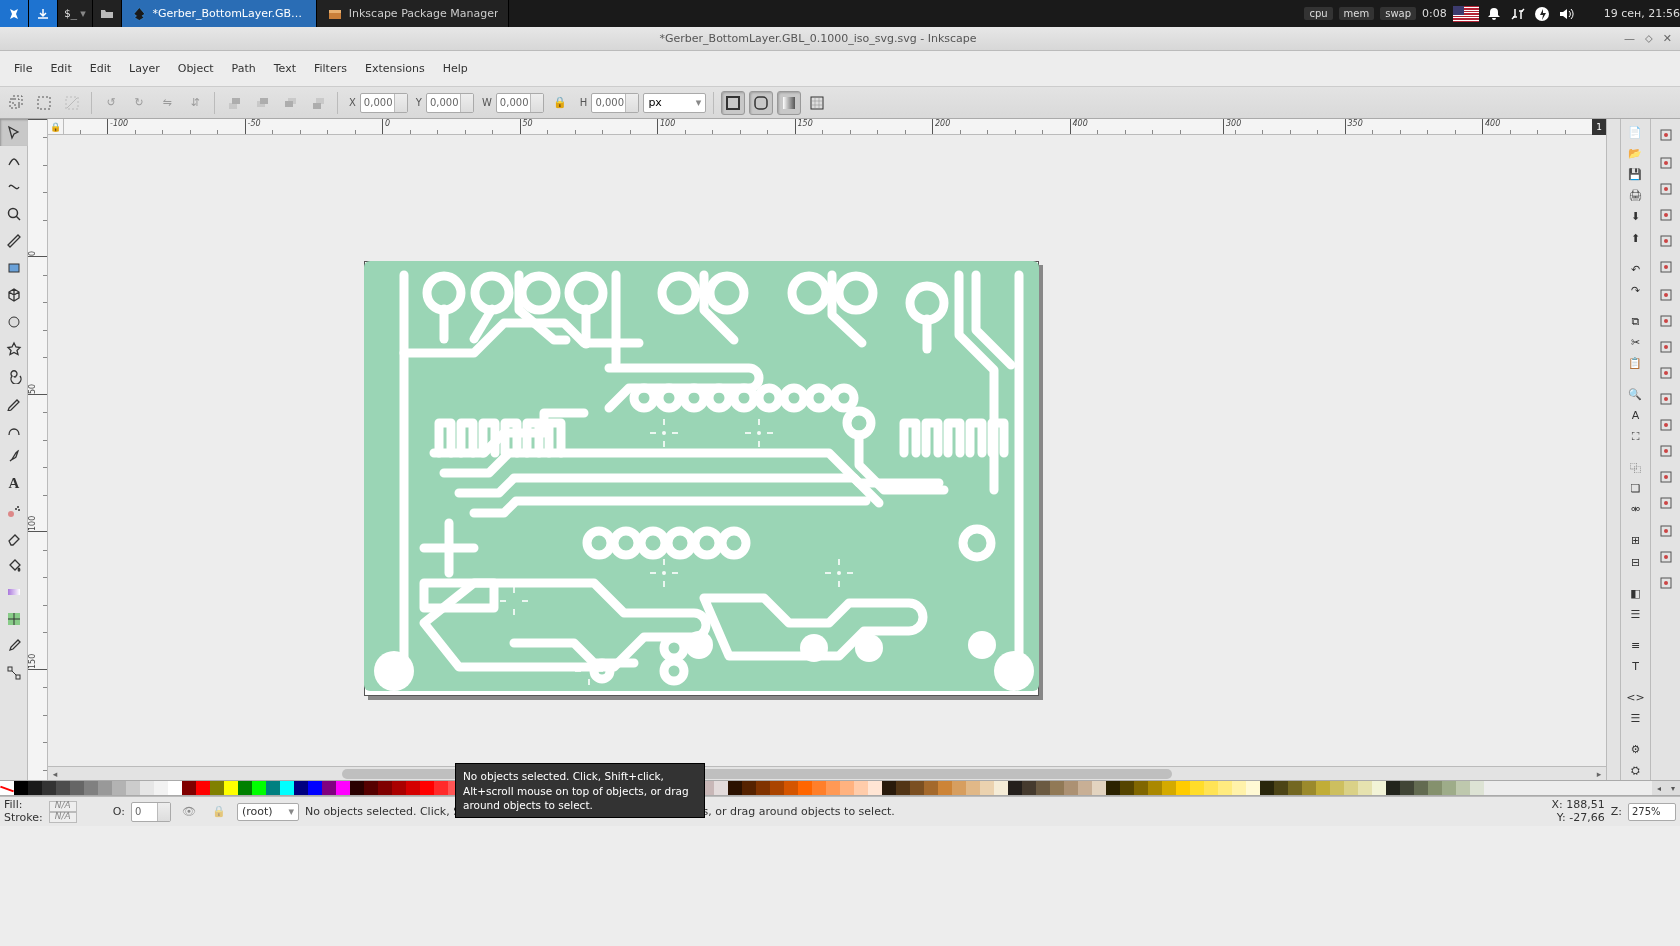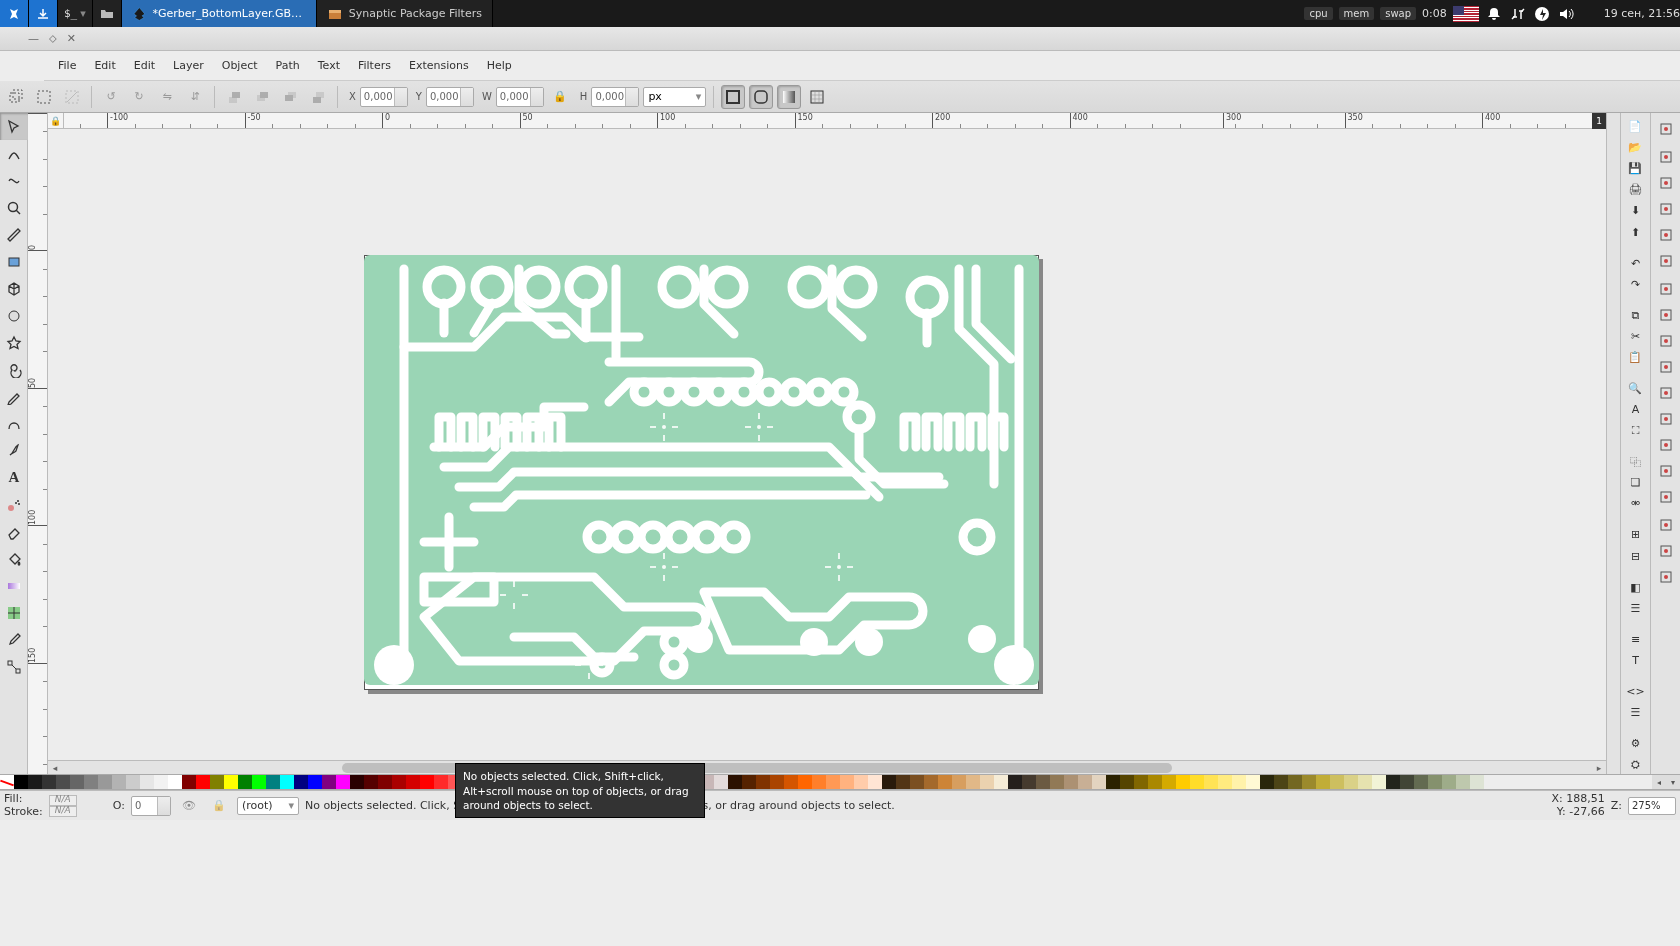"Synaptic Package Filters" span { text: Synaptic Package Filters -> Inkscape Package Manager }
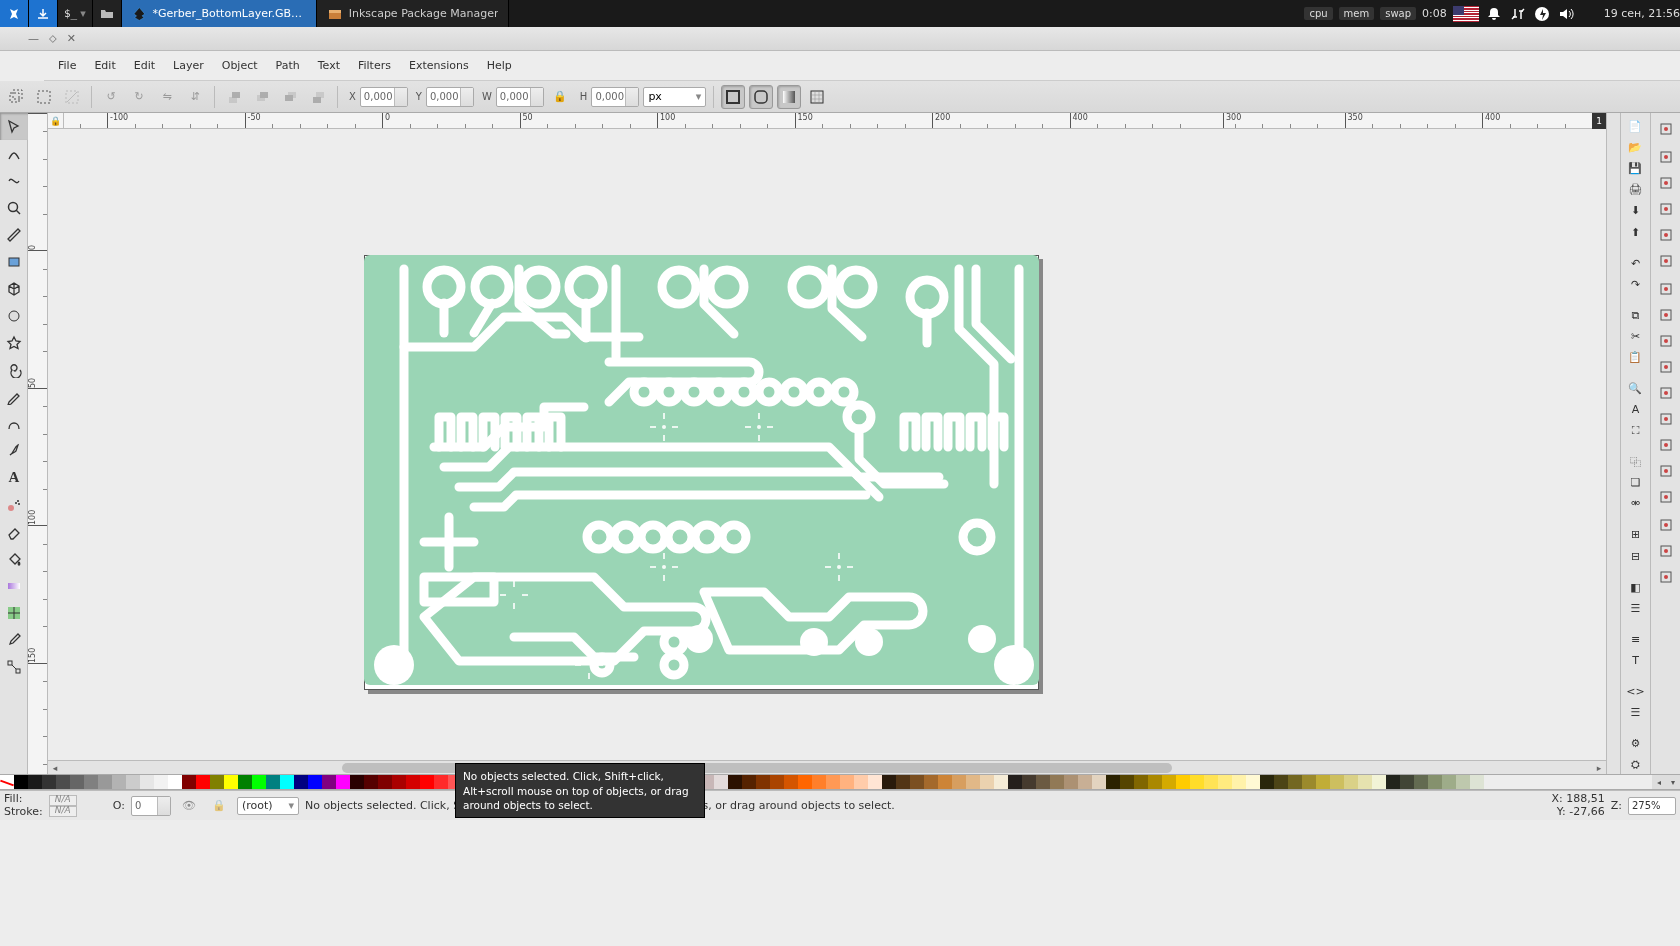"*Gerber_BottomLayer.GBL_0.1000_iso_svg.s" div.title-text { html: none -> <div>*Gerber_BottomLayer.GBL_0.1000_iso_svg.svg - Inkscape</div> }
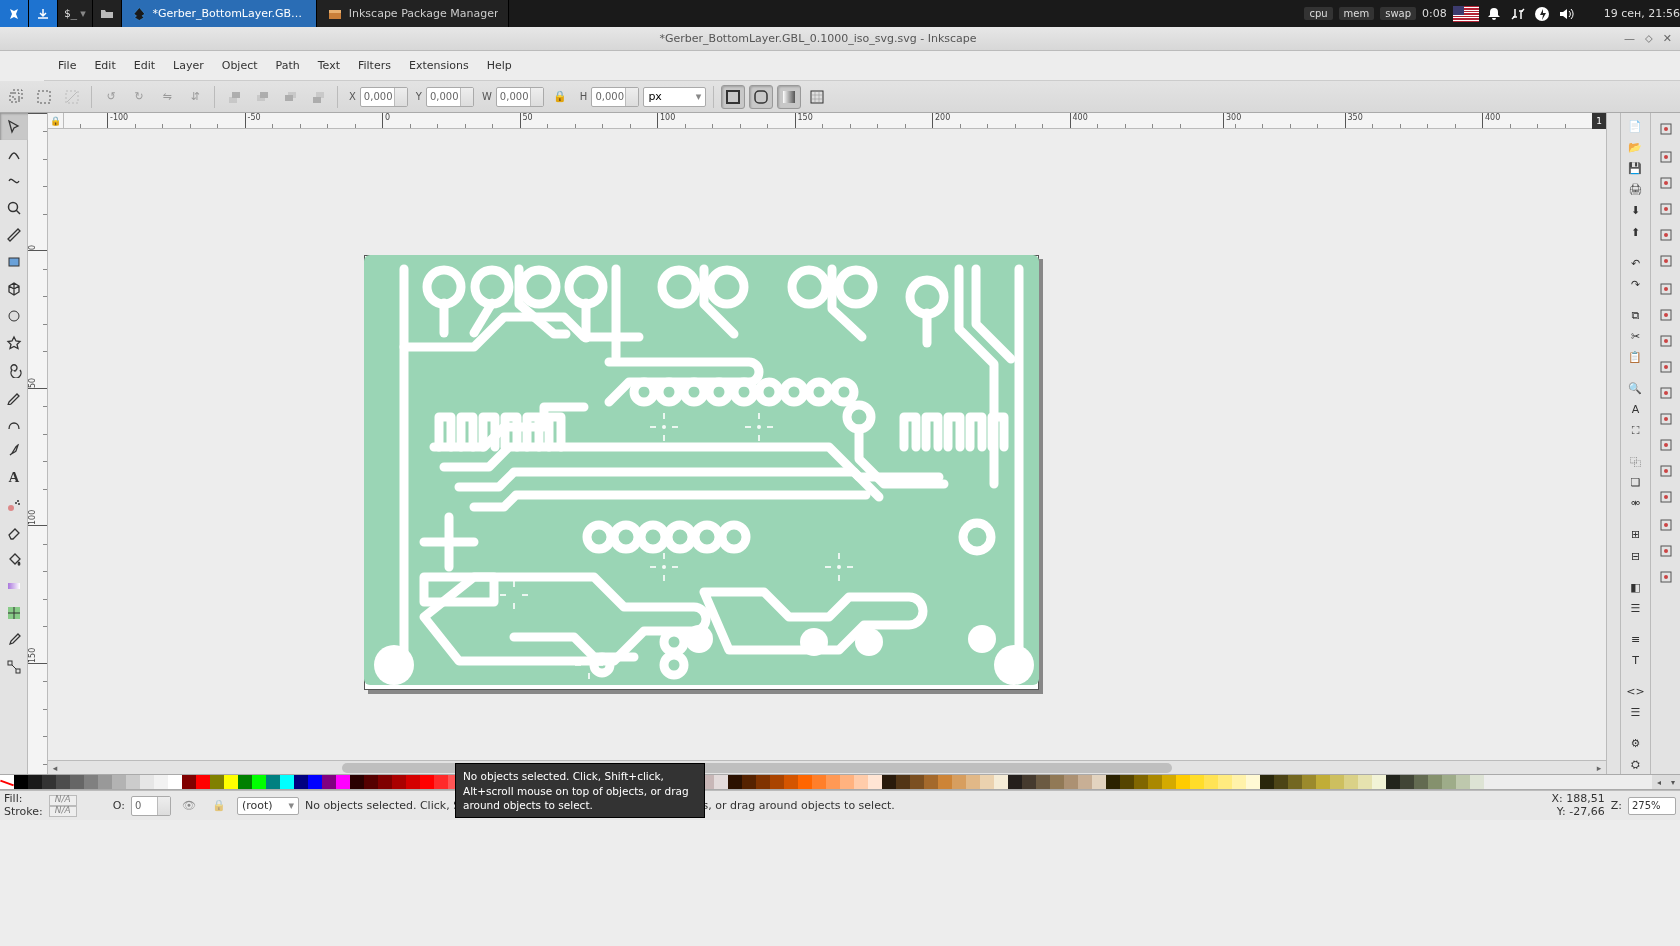"File" #menu-bar { height: 30px -> 36px; margin-left: 44px -> none }
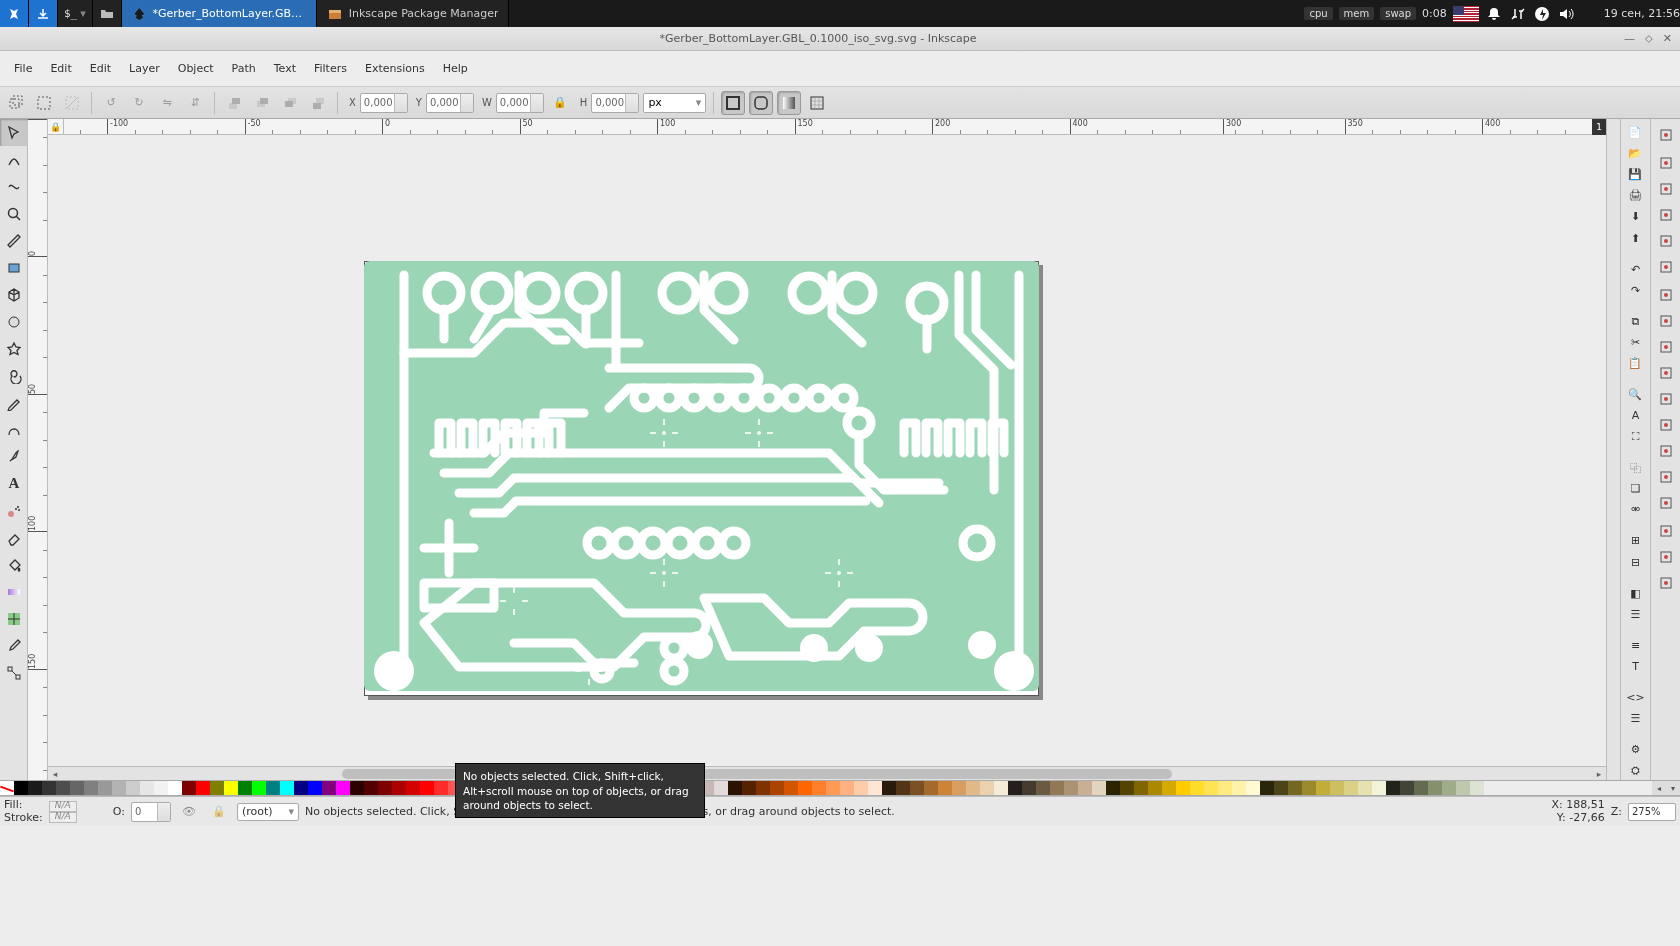"-100" #ruler-top { font-style: none -> italic }
